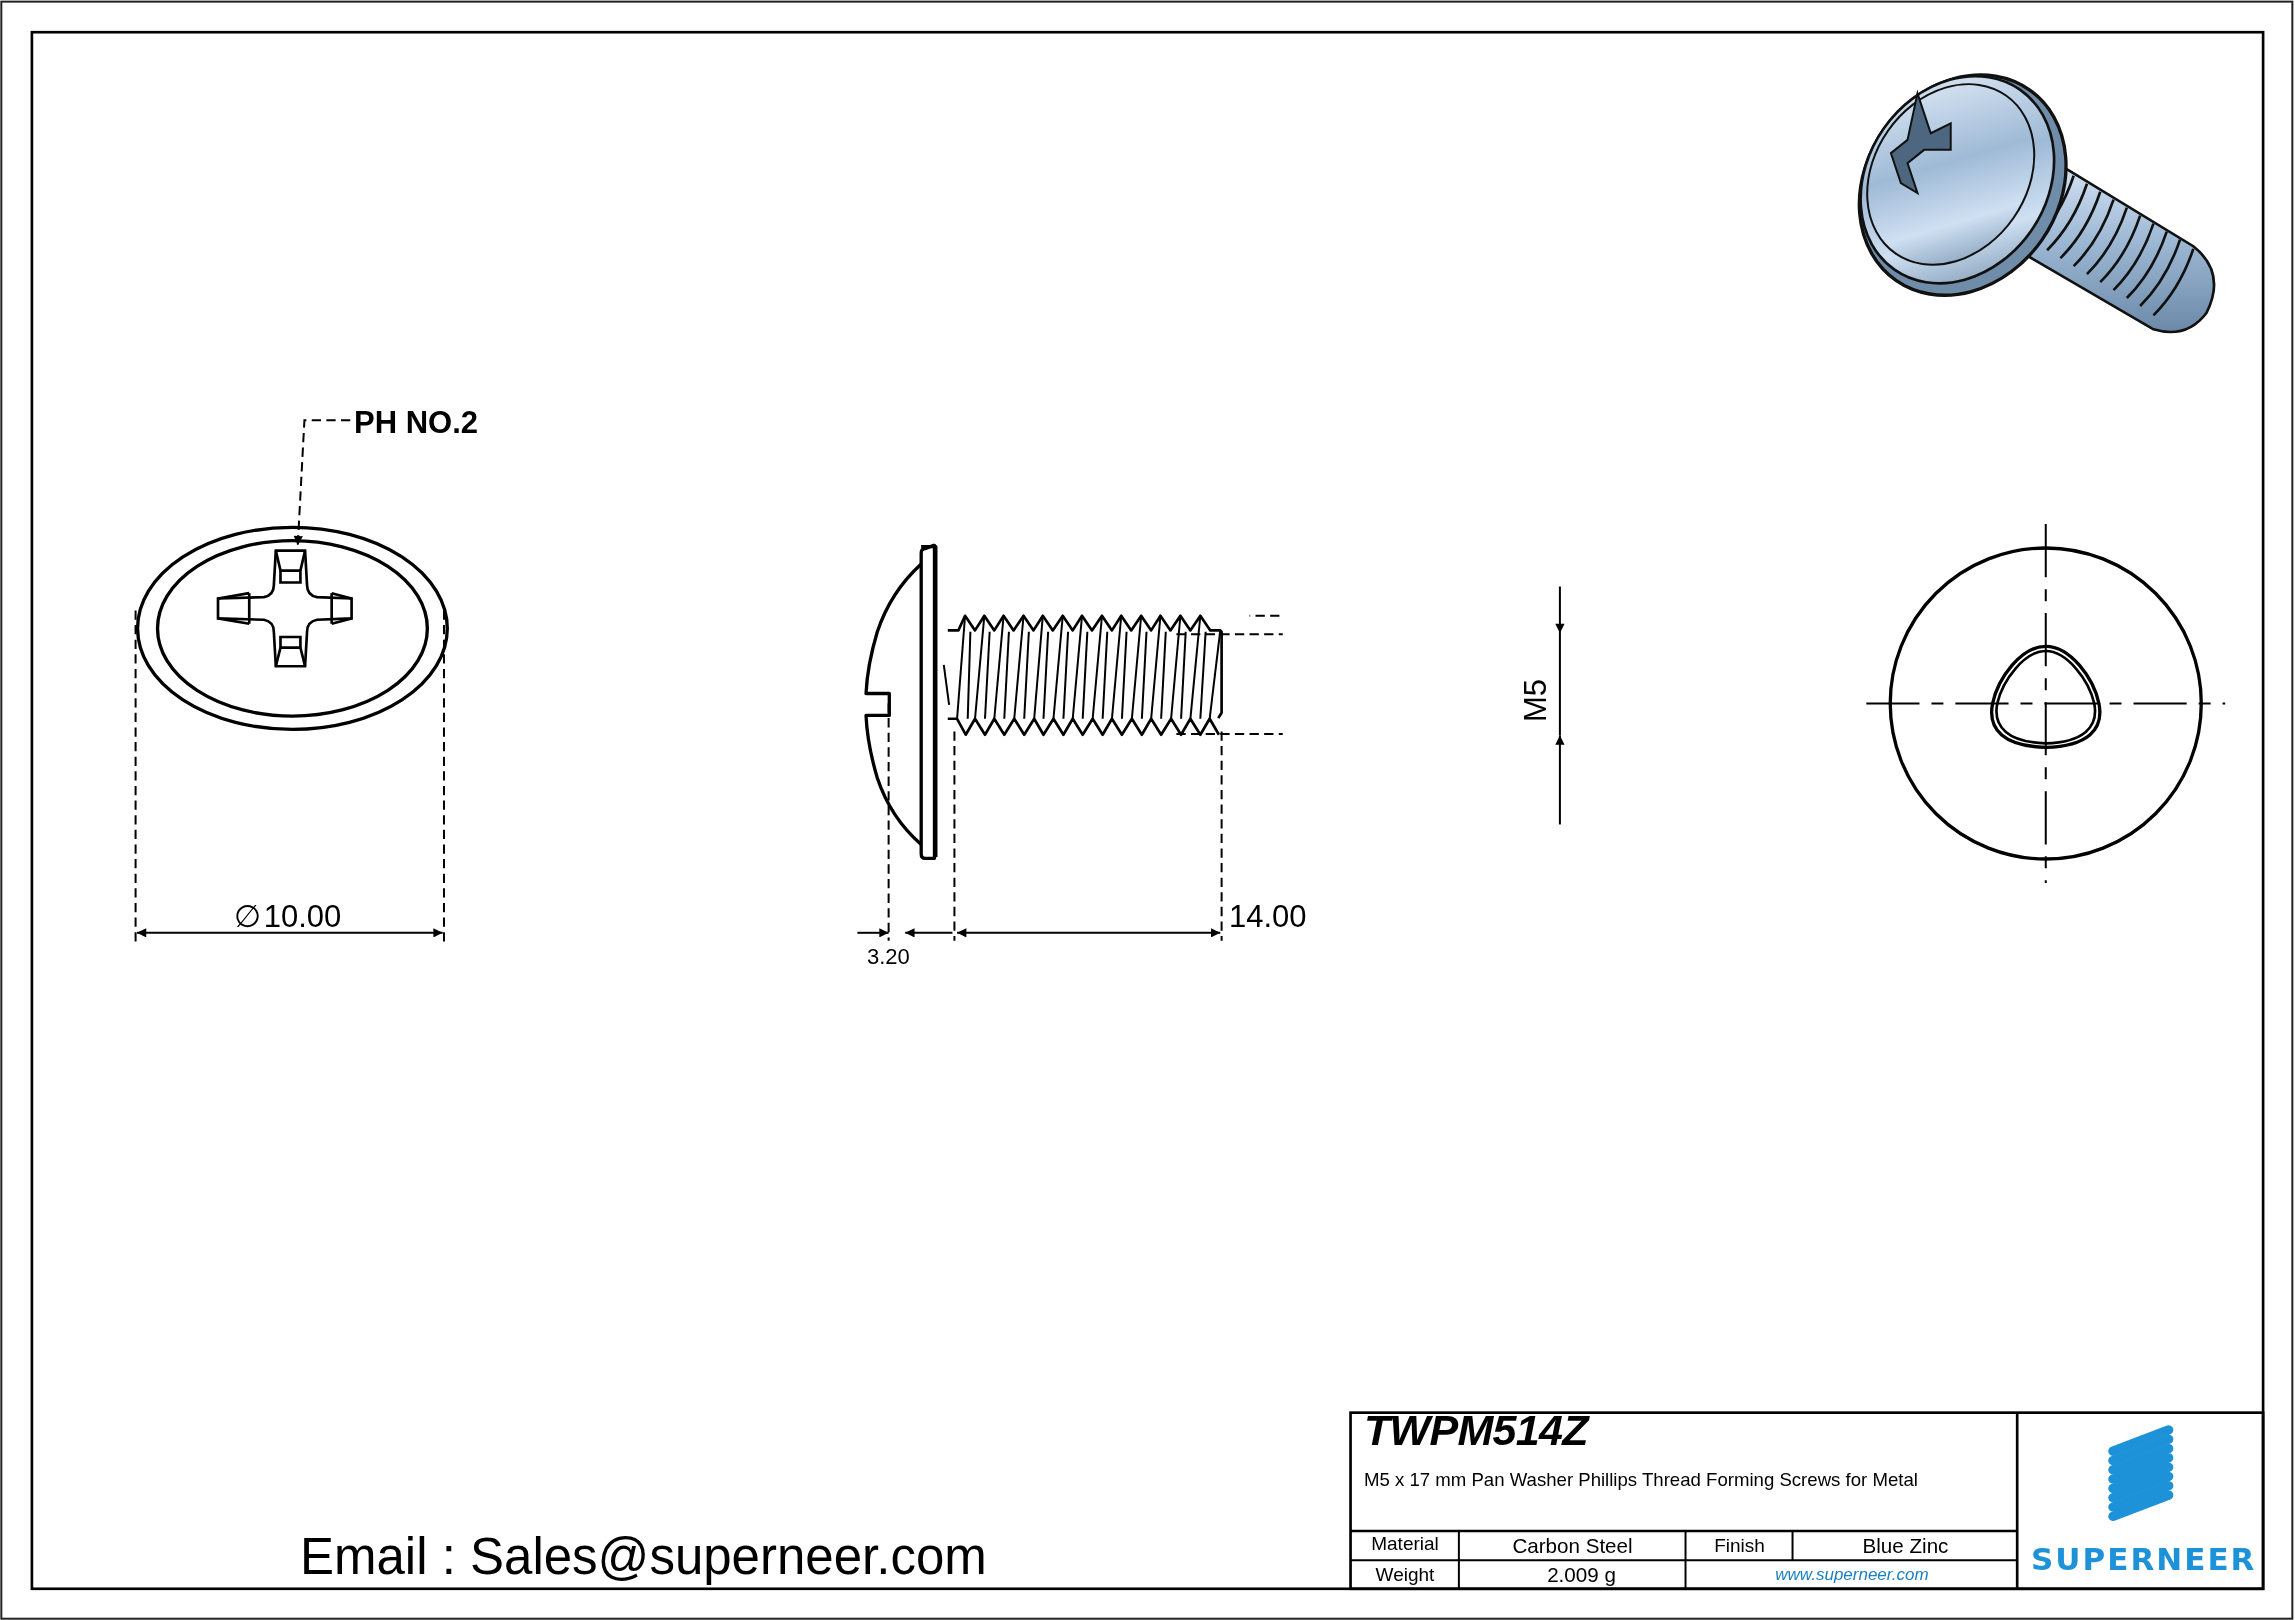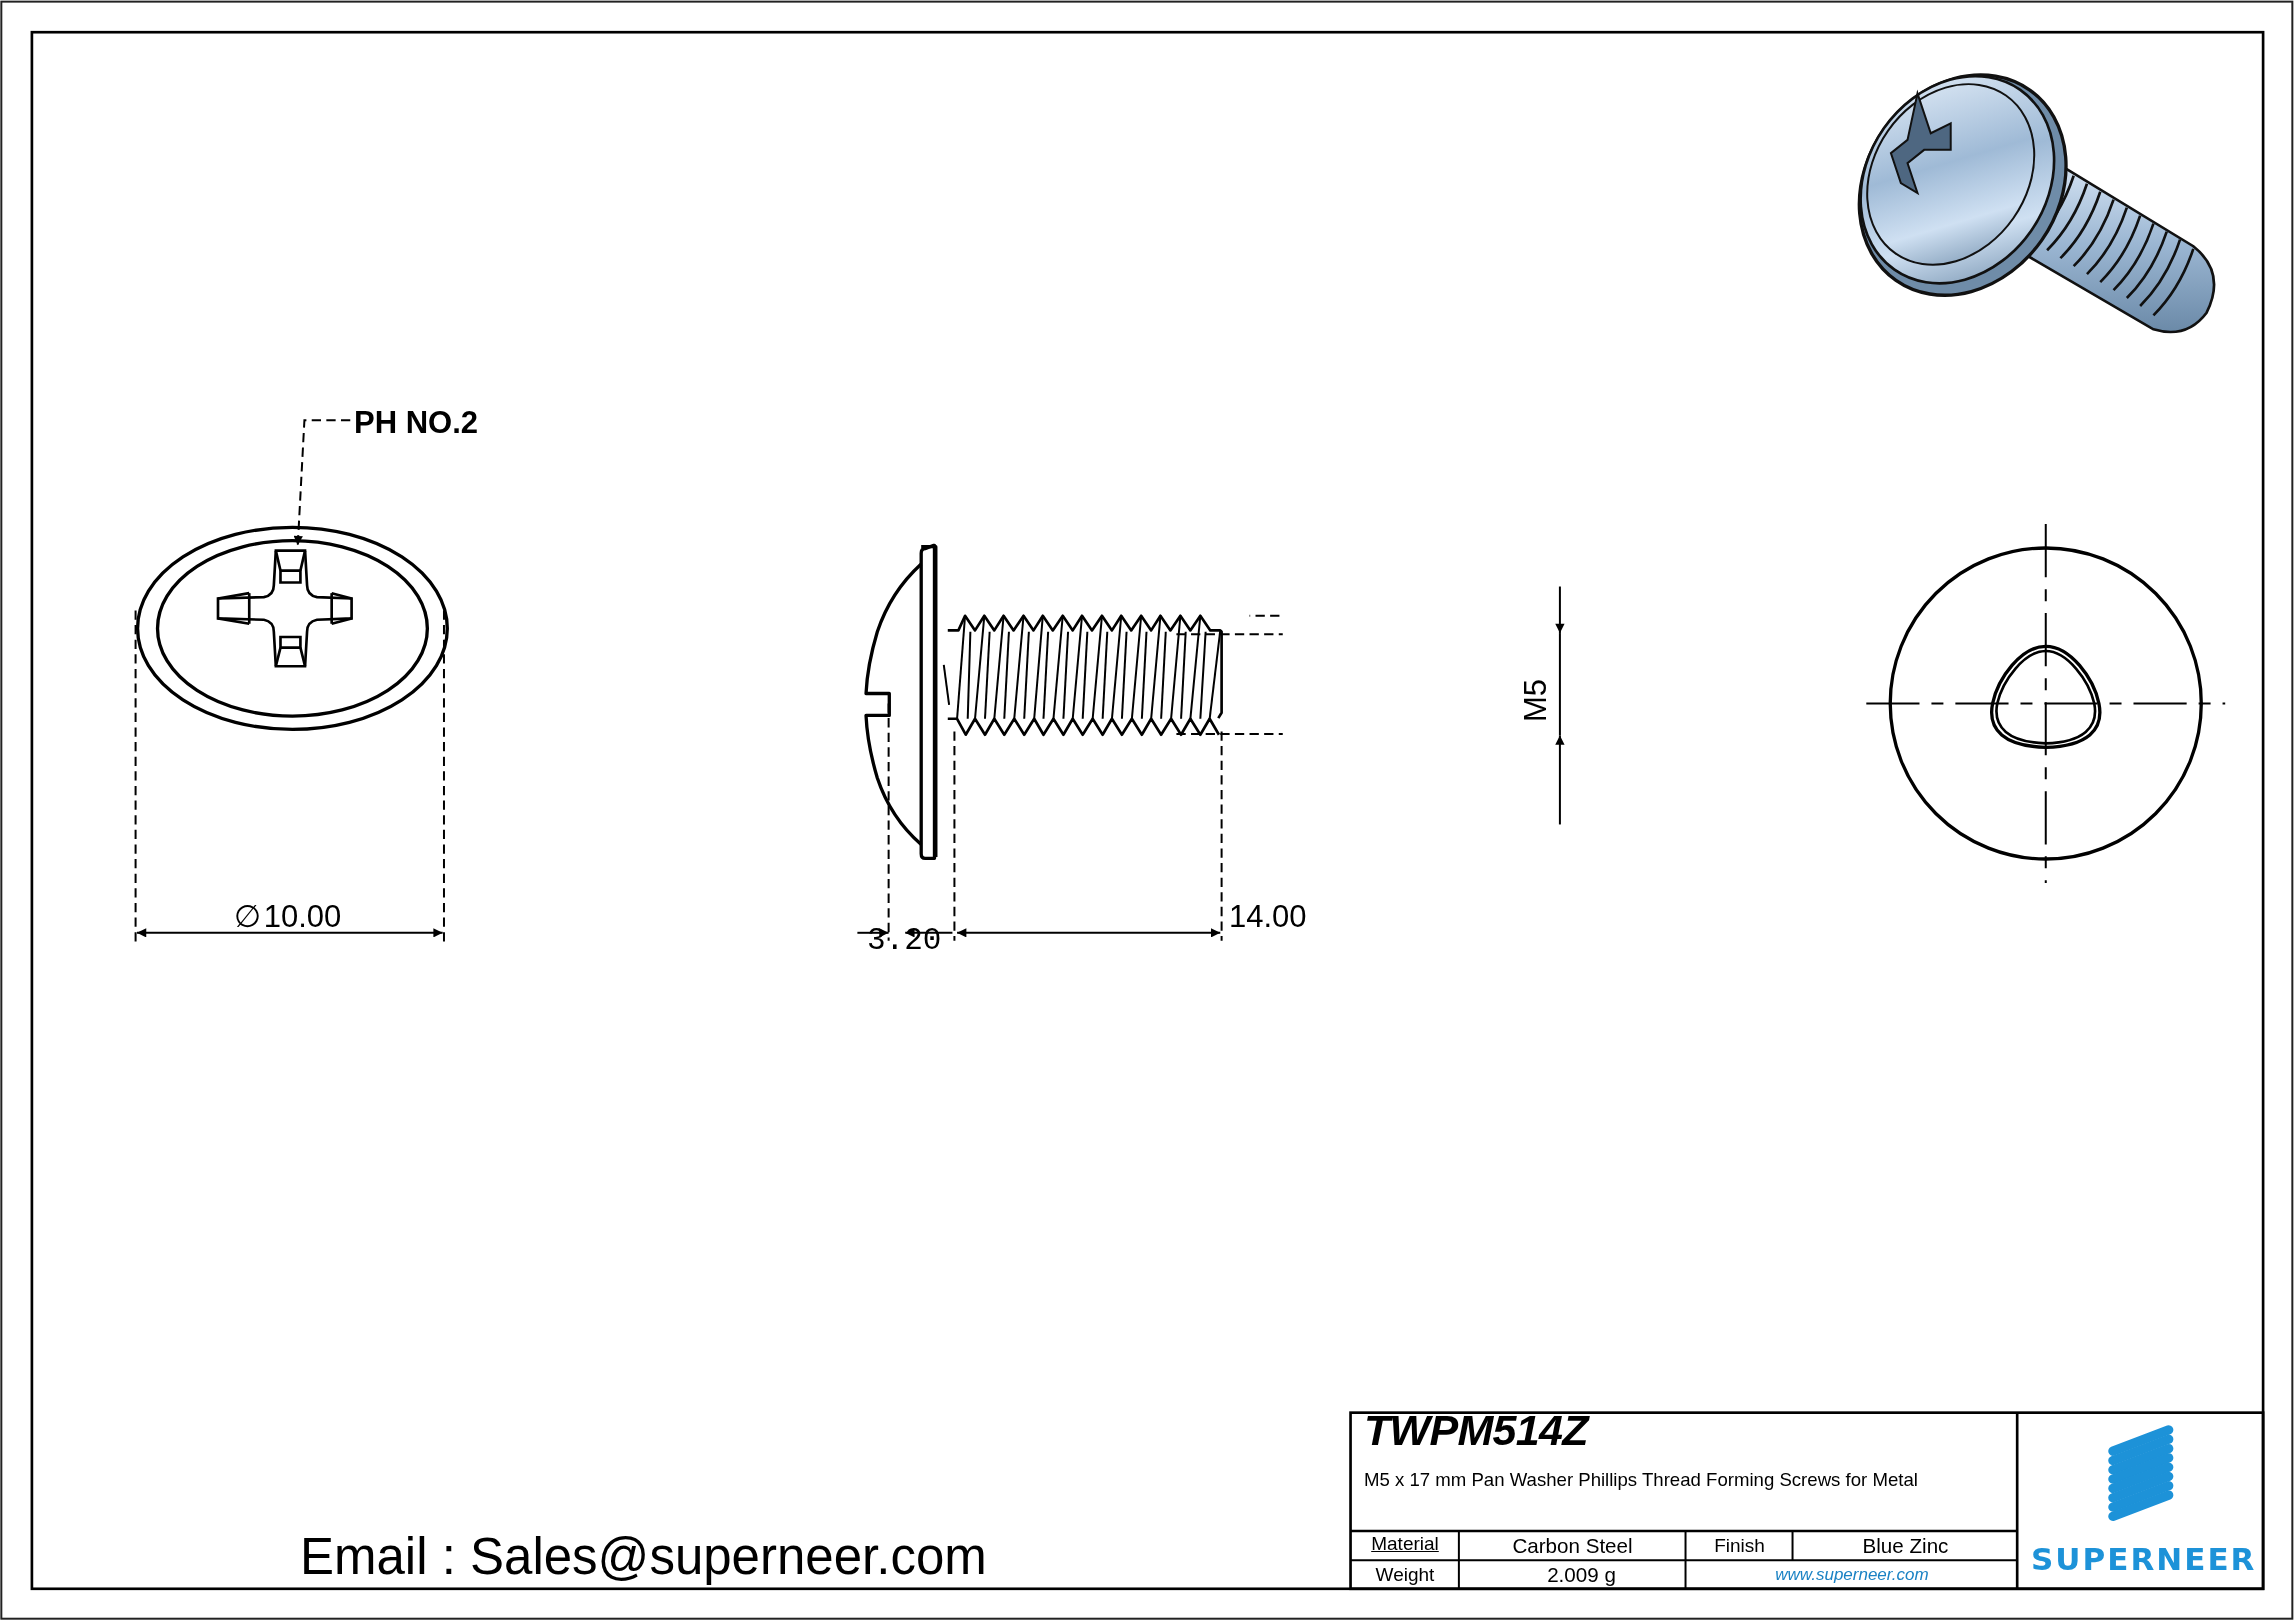"3.20" div.abs { font-family: Liberation Mono, monospace -> none; font-size: 31px -> 22px; top: 925px -> 946px }
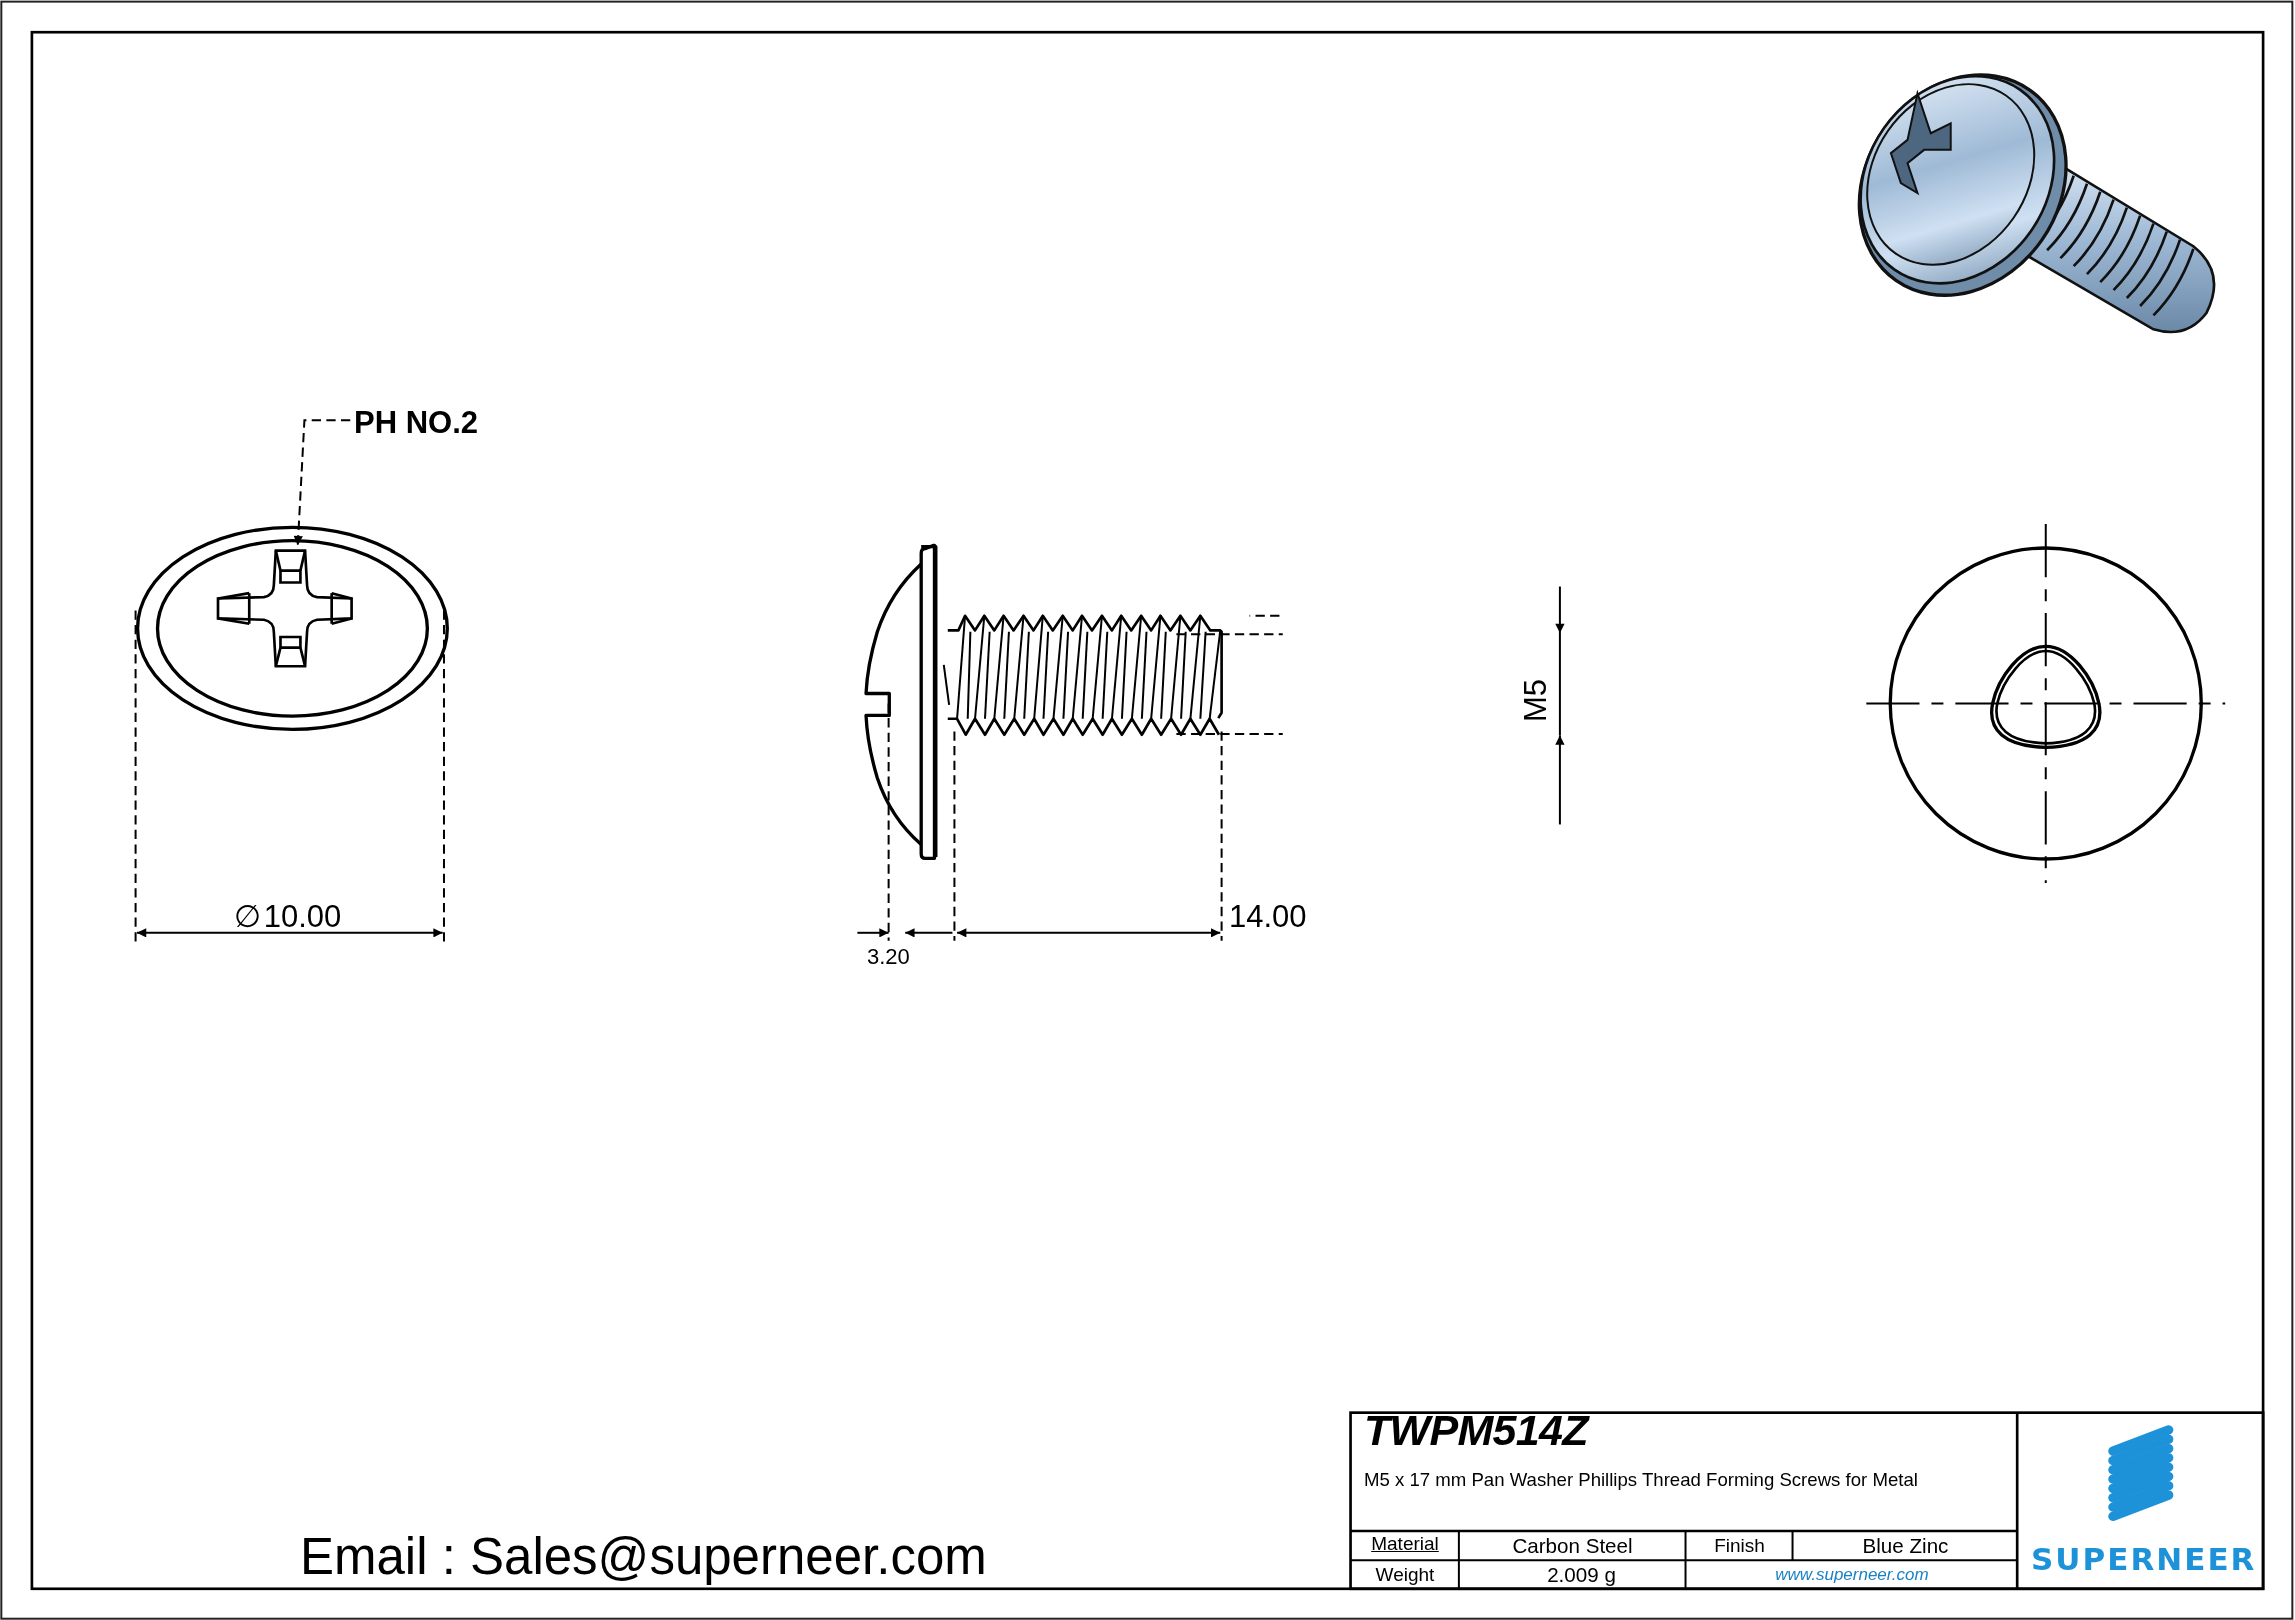"Material" div.tb-cell { text-decoration: underline -> none }
